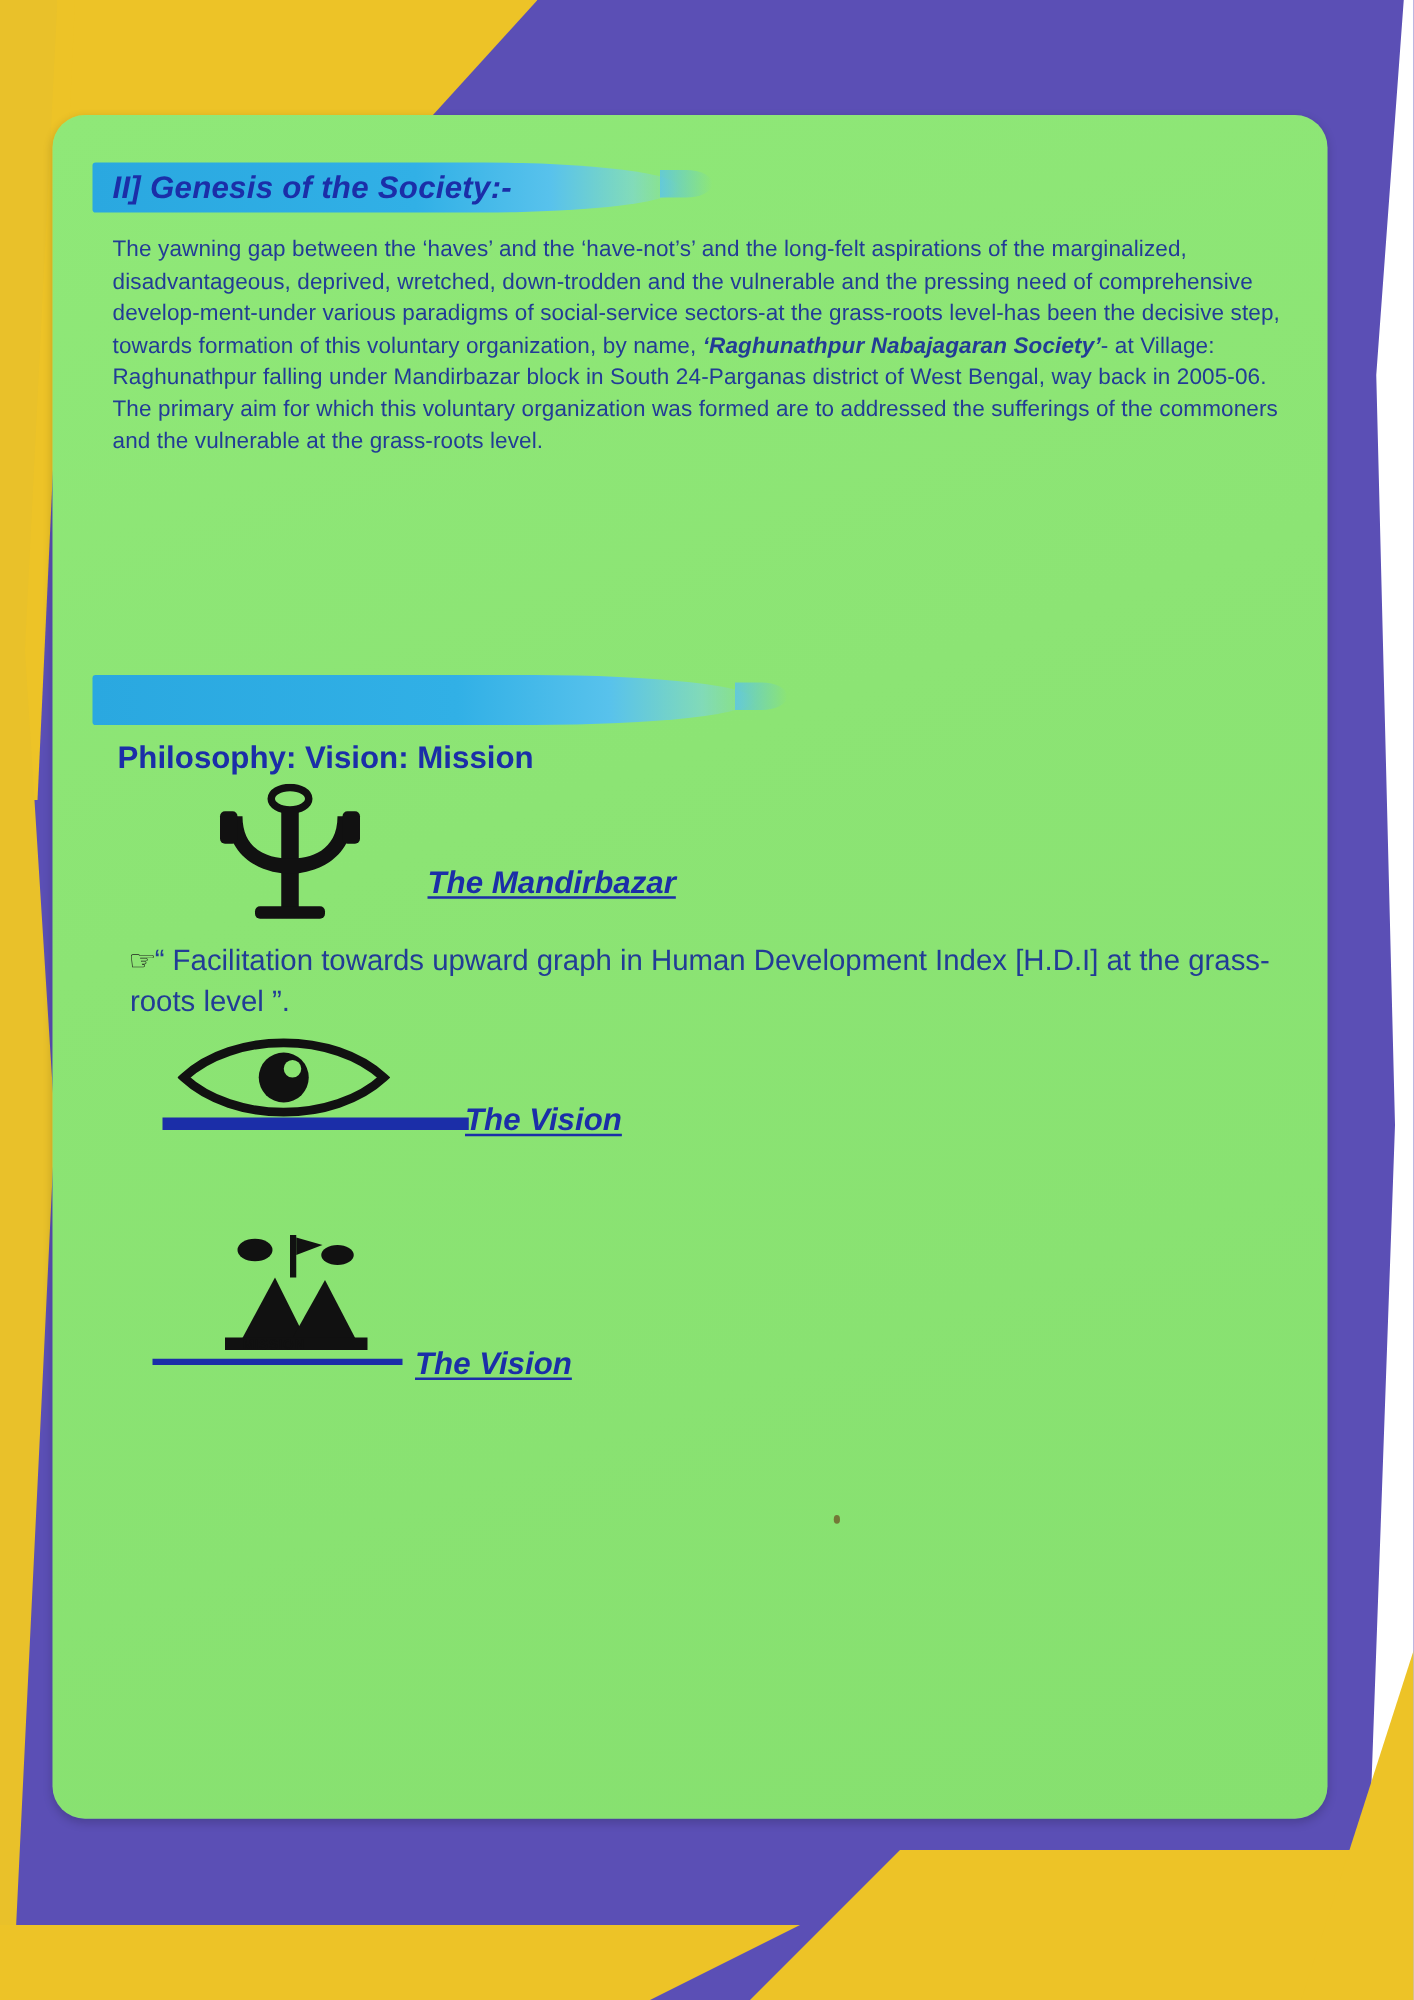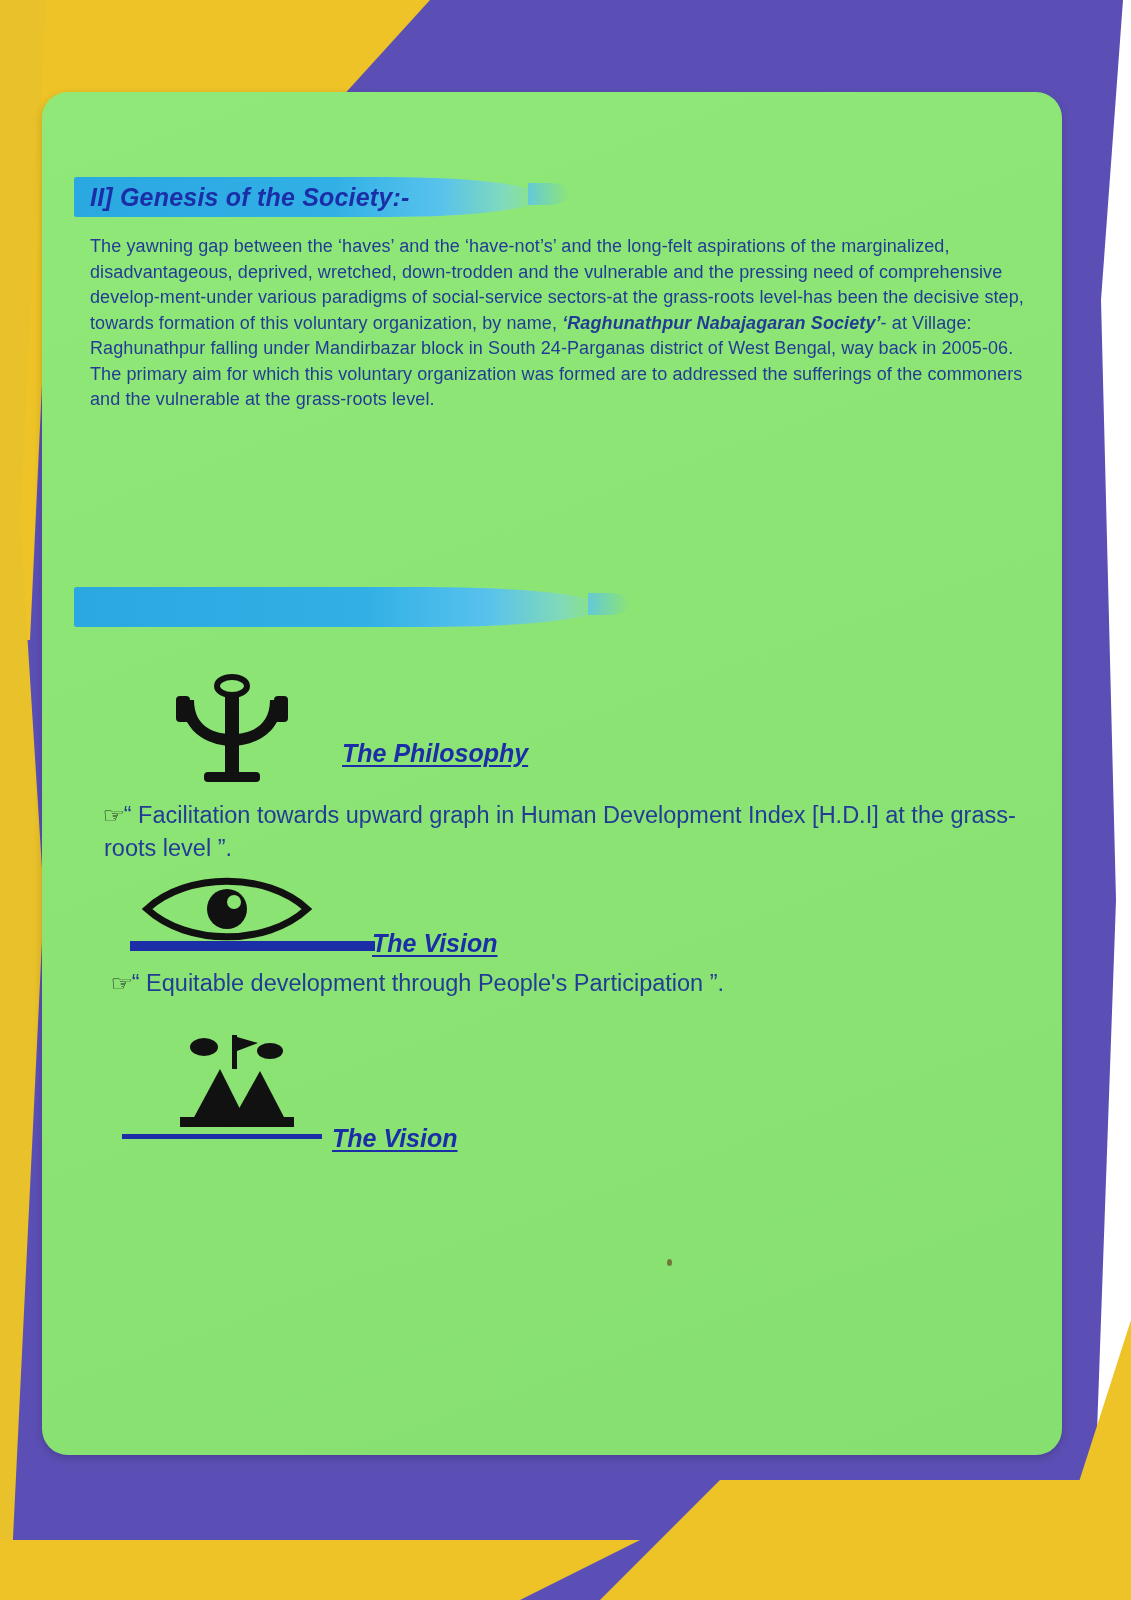"II] Genesis of the Society:-" .content { margin-top: 47px -> none }
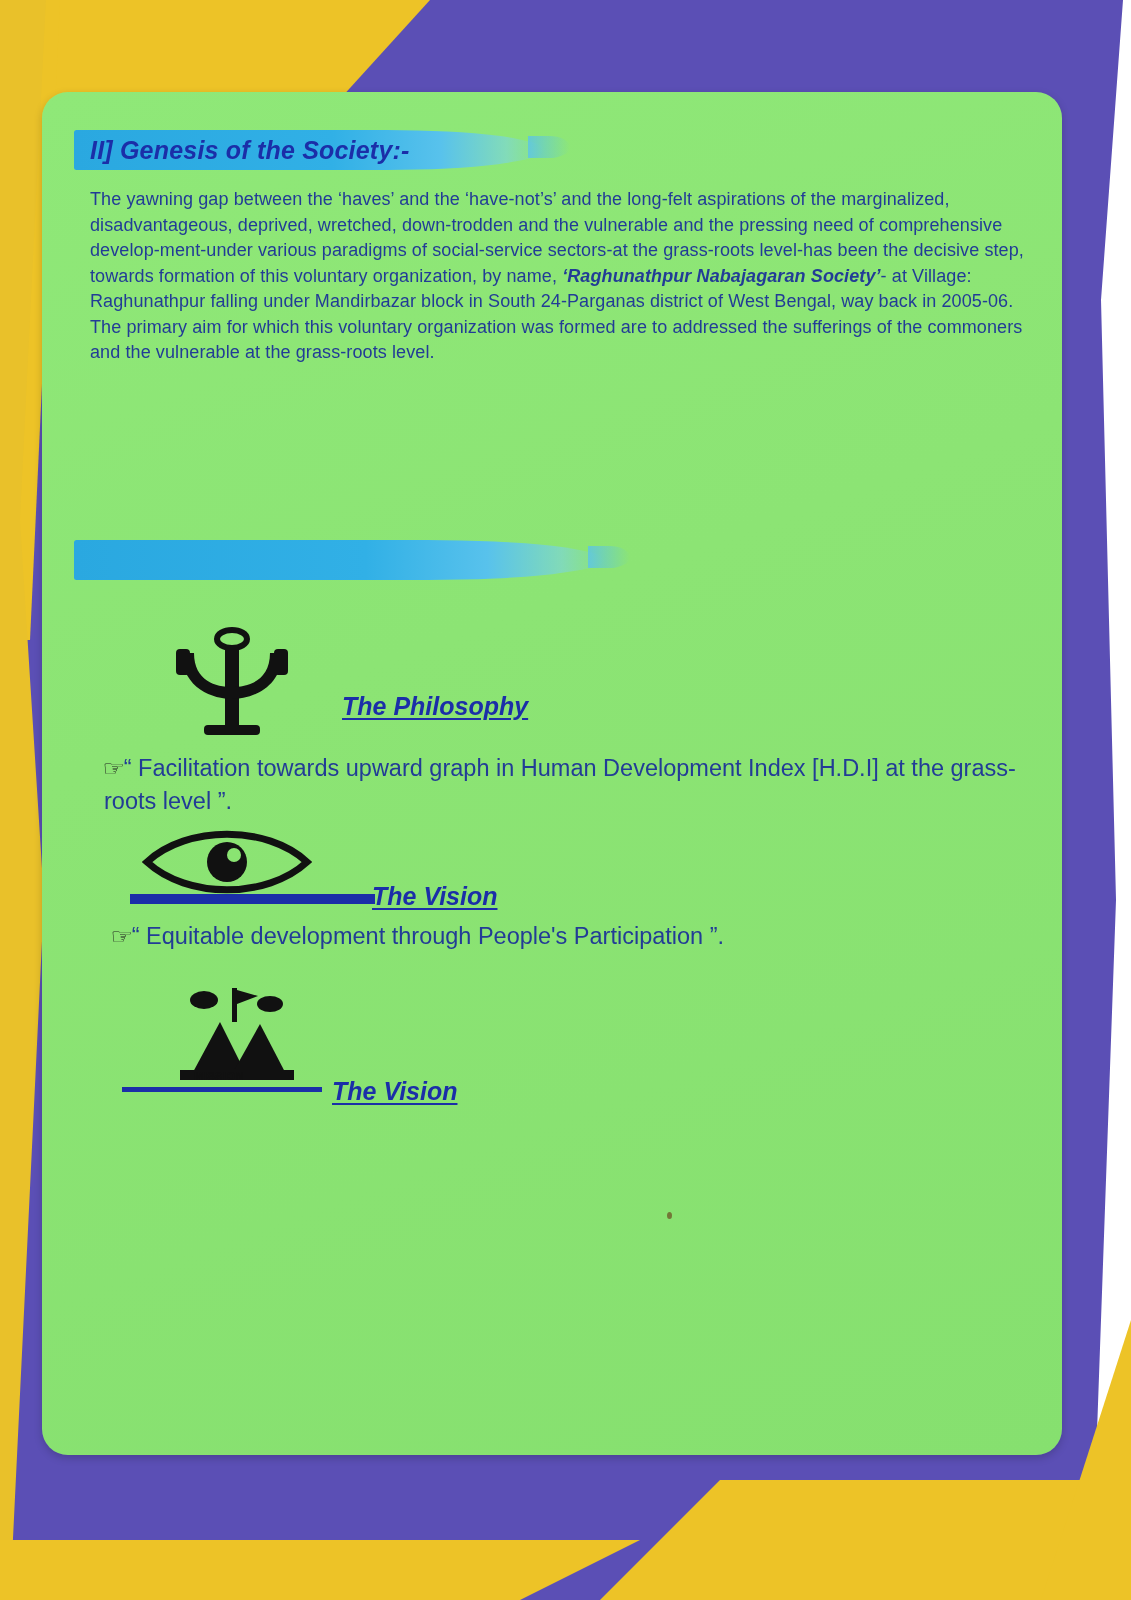"Philosophy: Vision: Mission" div { html: none -> <div>Philosophy: Vision: Mission</div> }
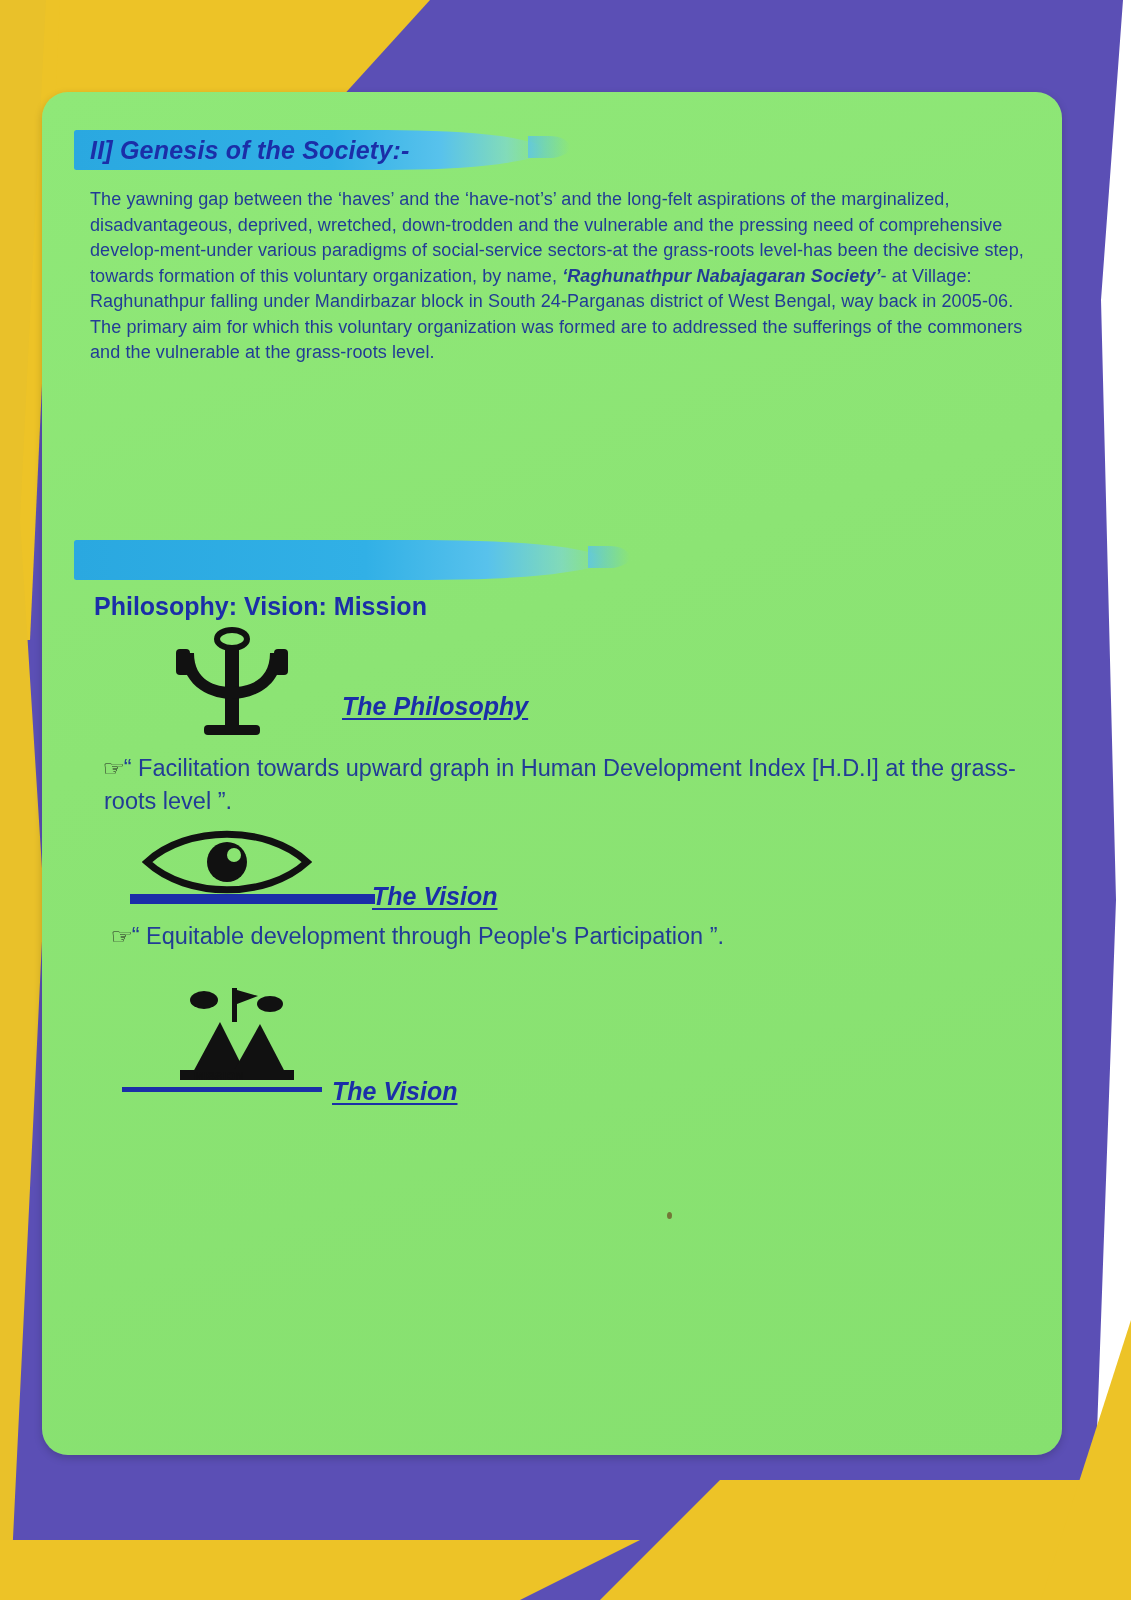"The Philosophy" div.label { text: Philosophy -> Mandirbazar }
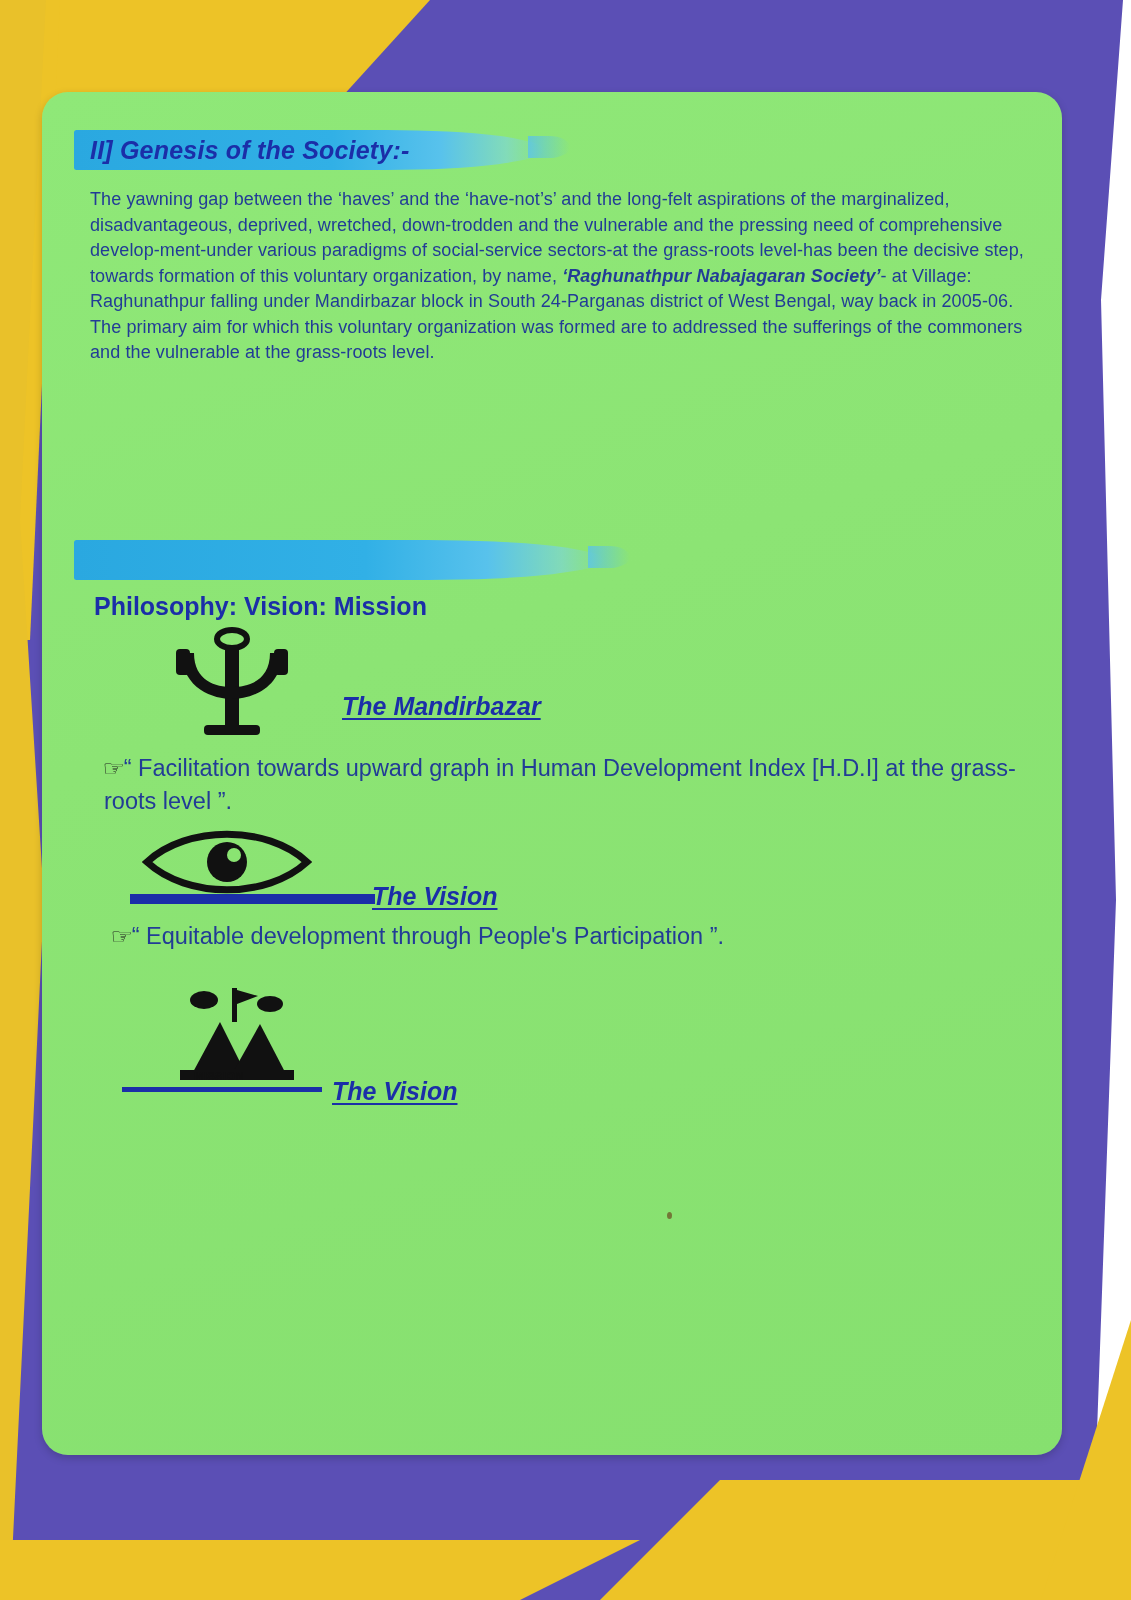"☞“ Equitable development through" div.quote { html: <div><span>☞</span><span>“ Equitable development through People's Participation ”.</span></div> -> none }
